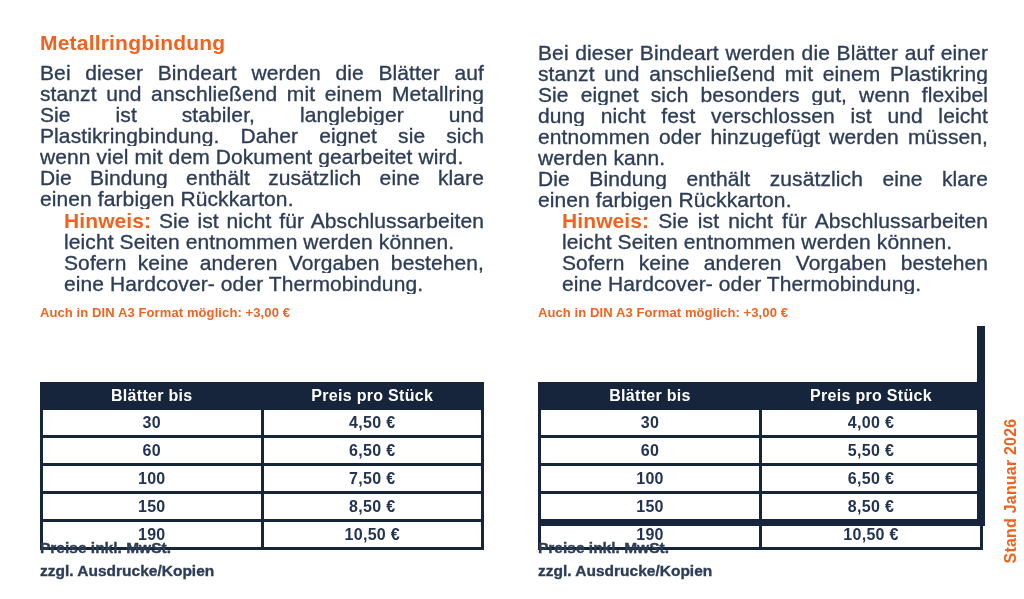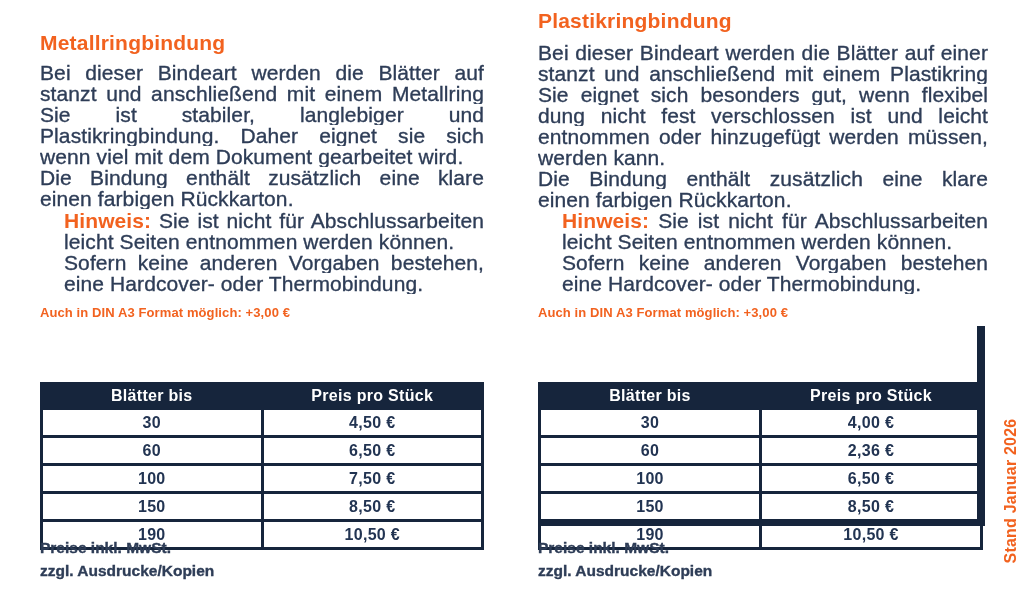"Plastikringbindung" div.title { html: <div>Plastikringbindung</div> -> none }
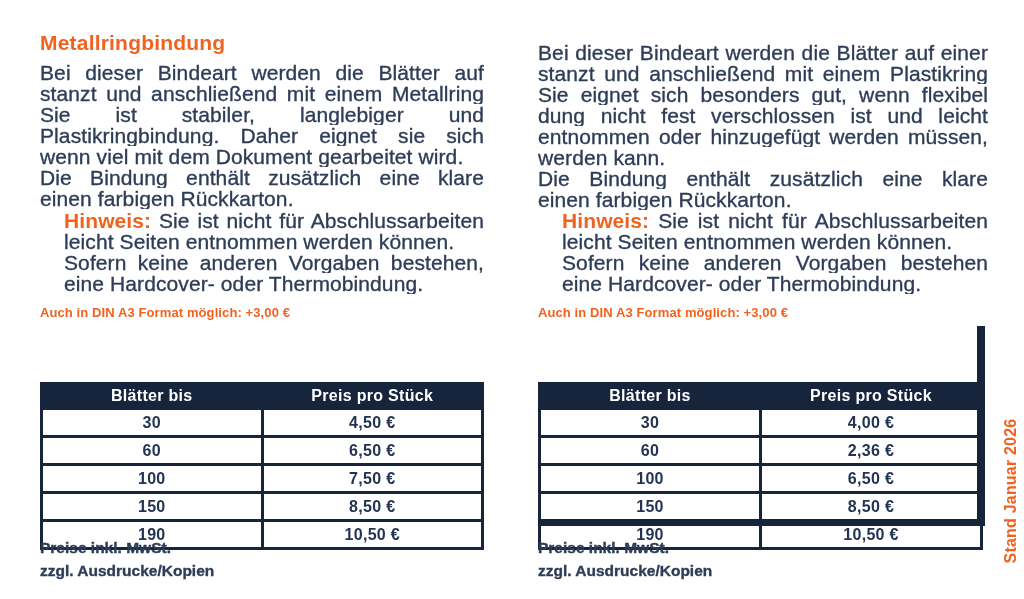"2,36 €" td { text: 2,36 -> 5,50 }
